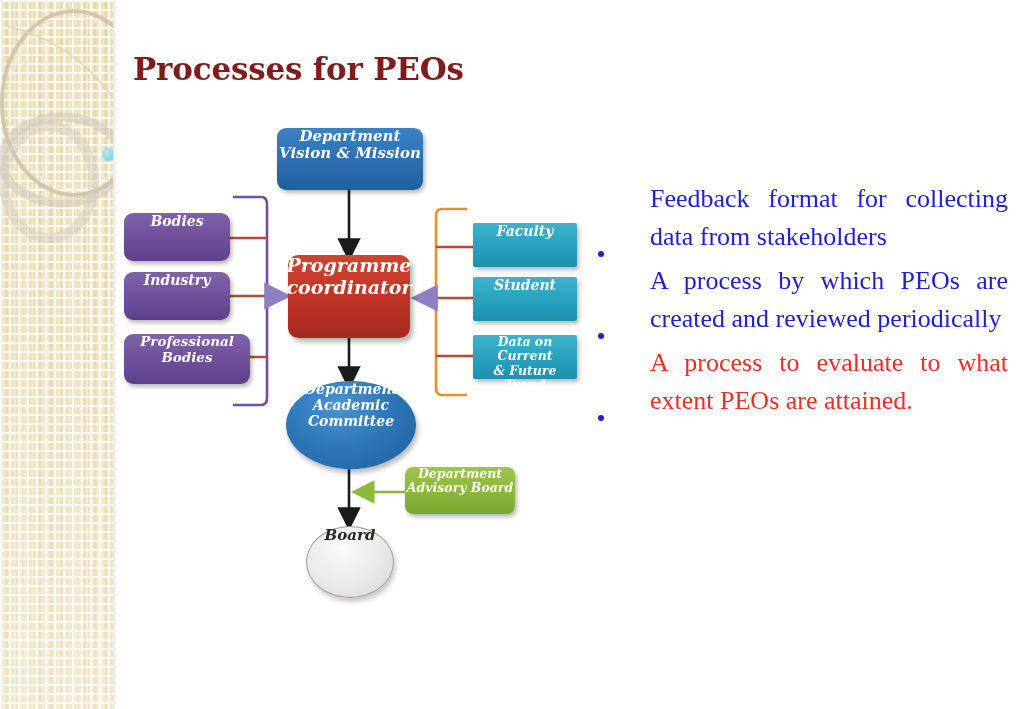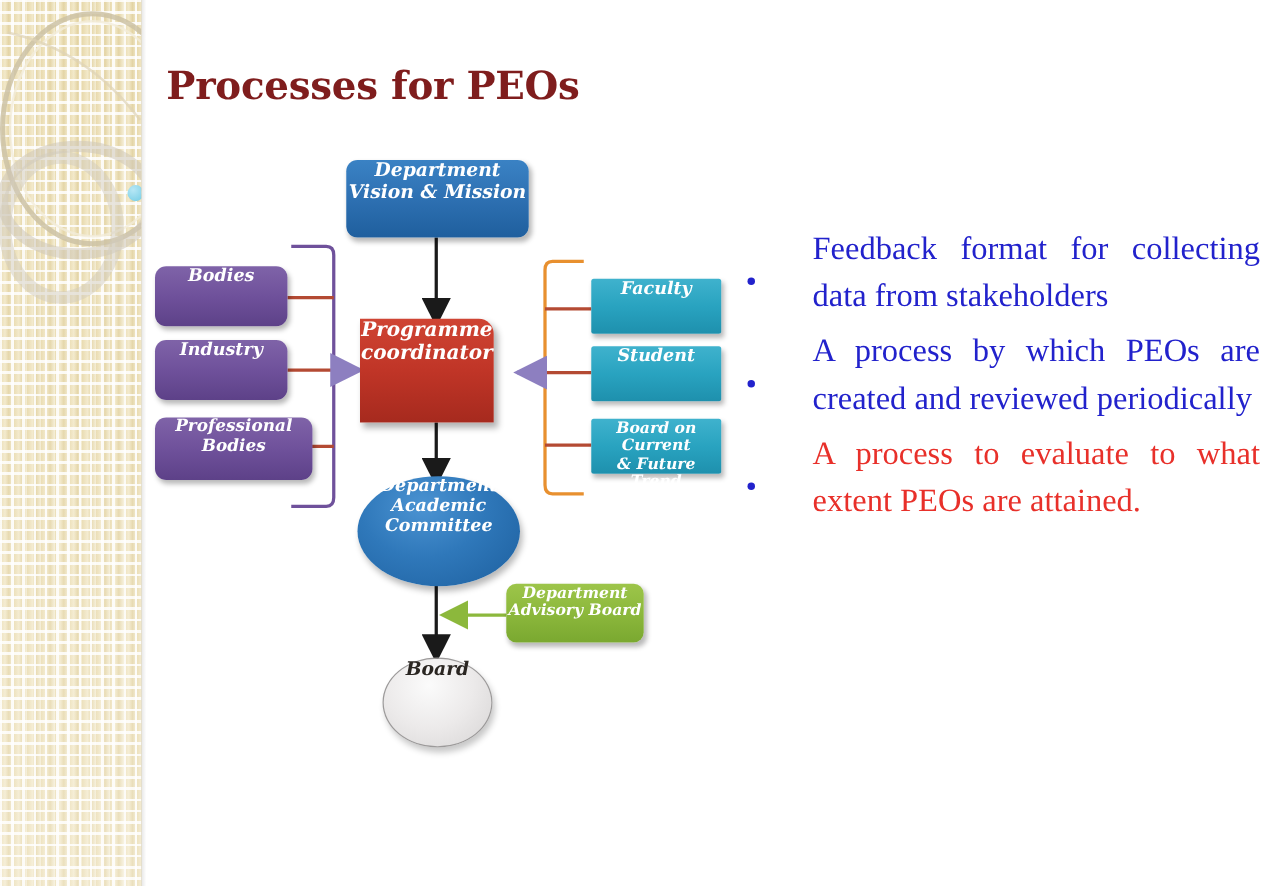"Feedback format for collecting data" .bullet-row { align-items: center -> flex-end }
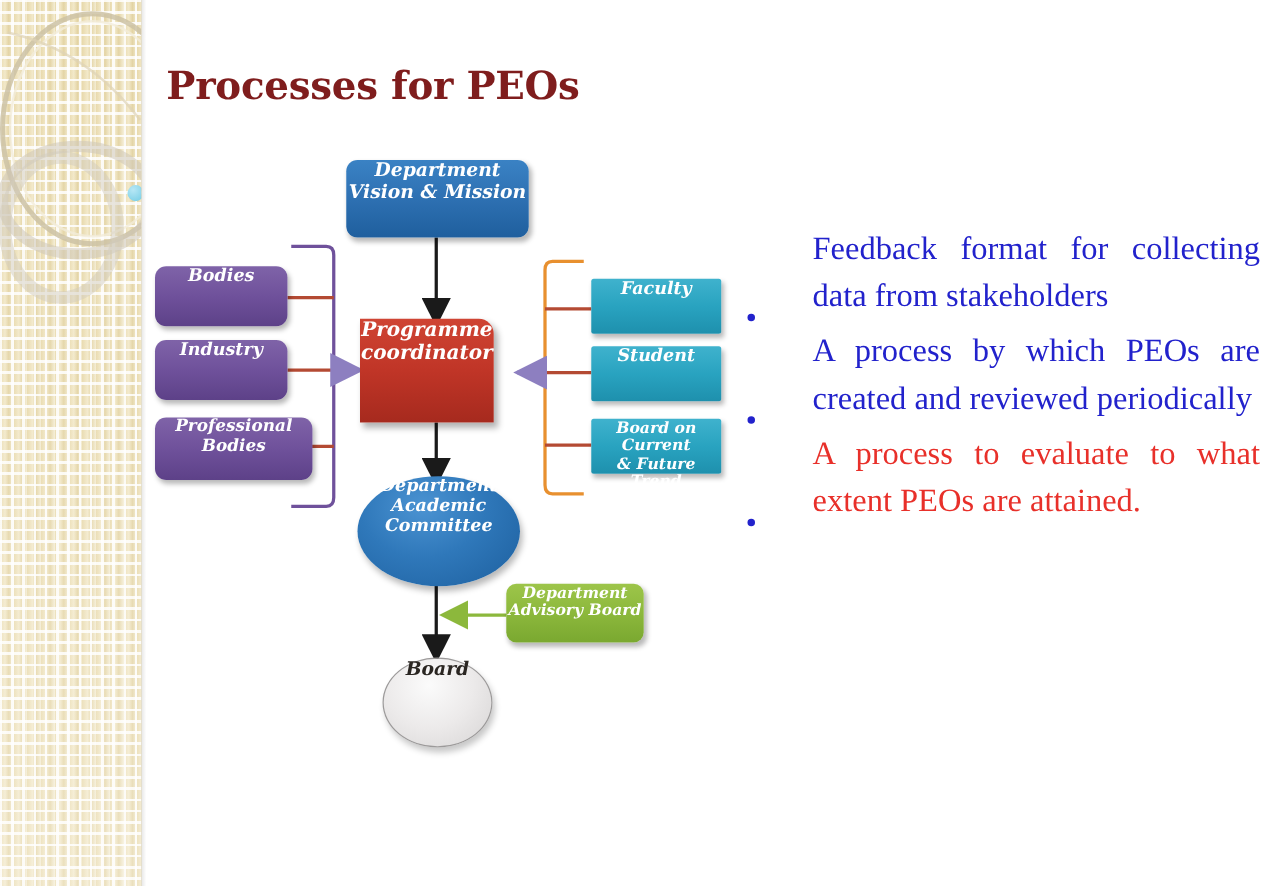"Programme" div.node { border-radius: none -> 10px; font-size: 16px -> 19px; width: 107px -> 122px }
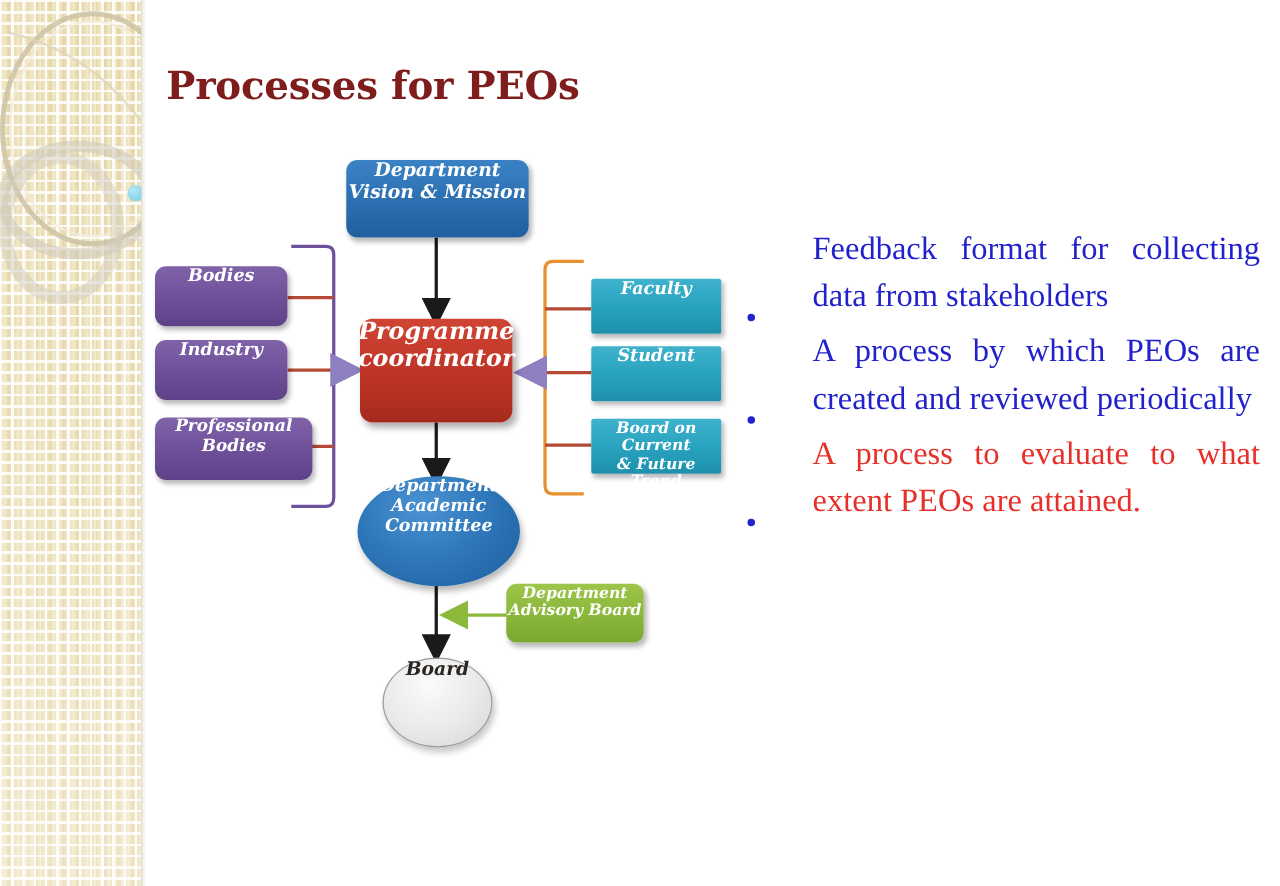"Board on Current" div { text: Board -> Data }
